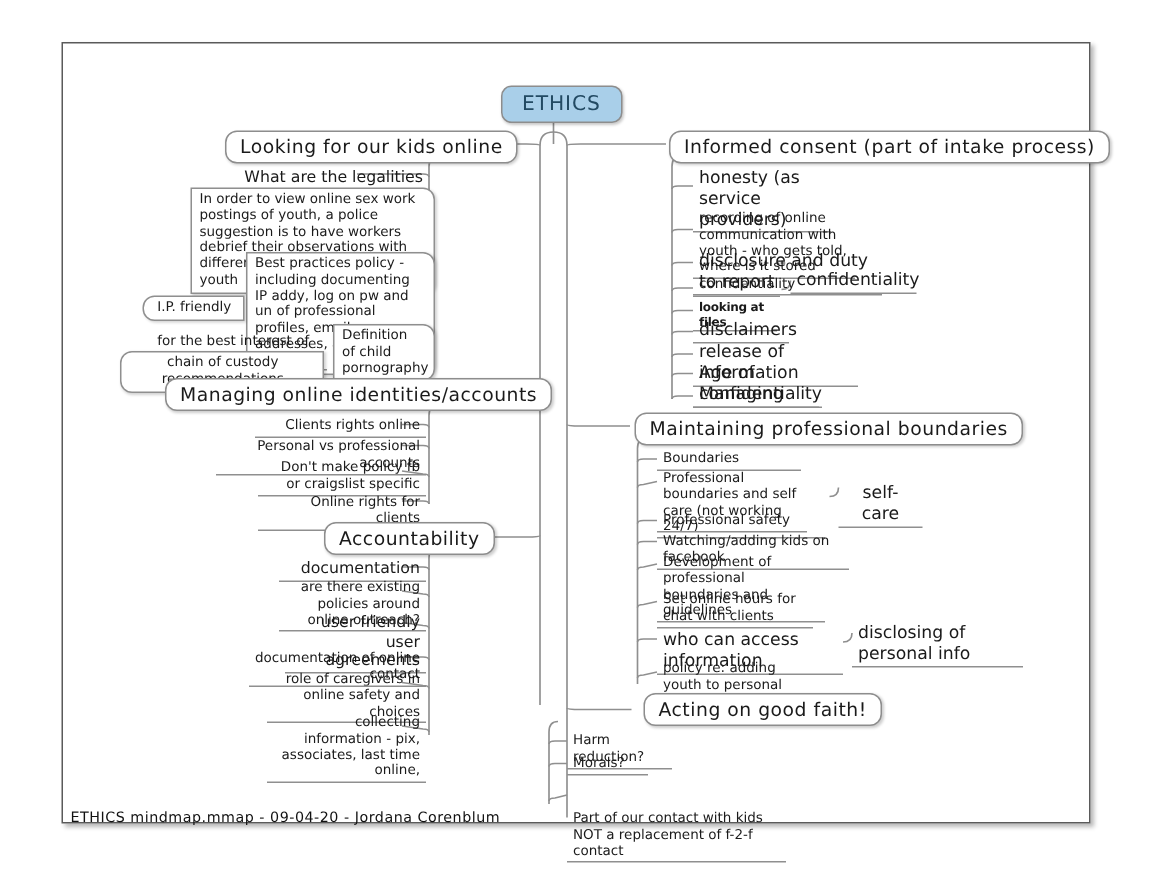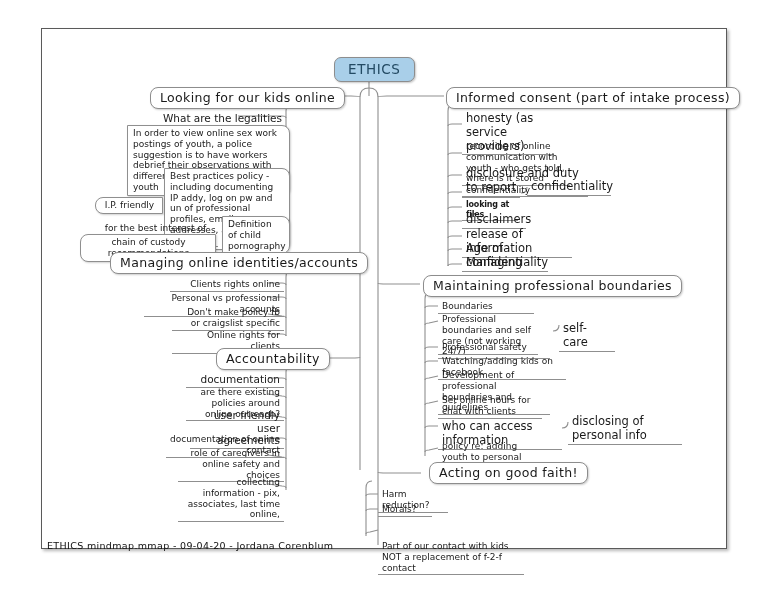"self-care" div.node { text-align: none -> center }
